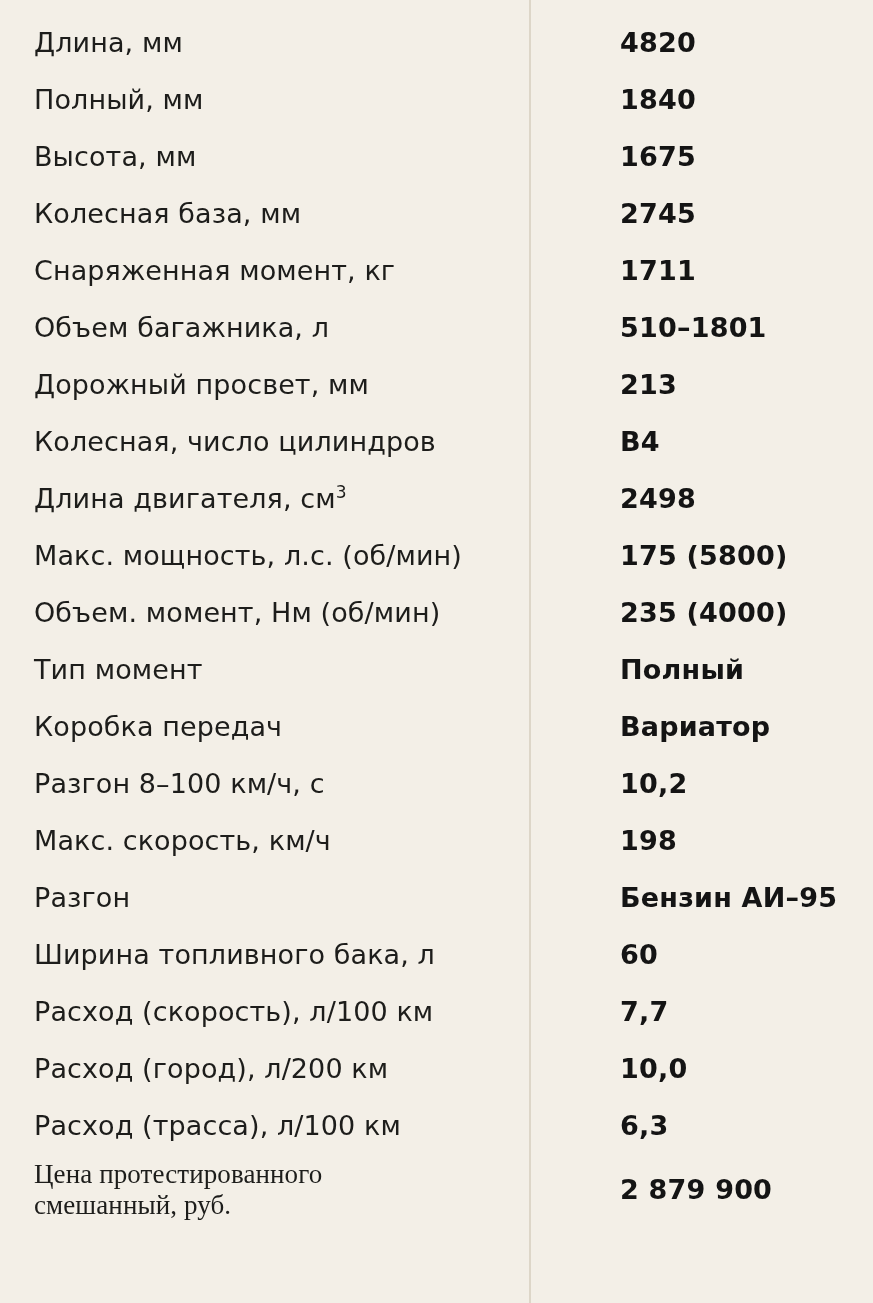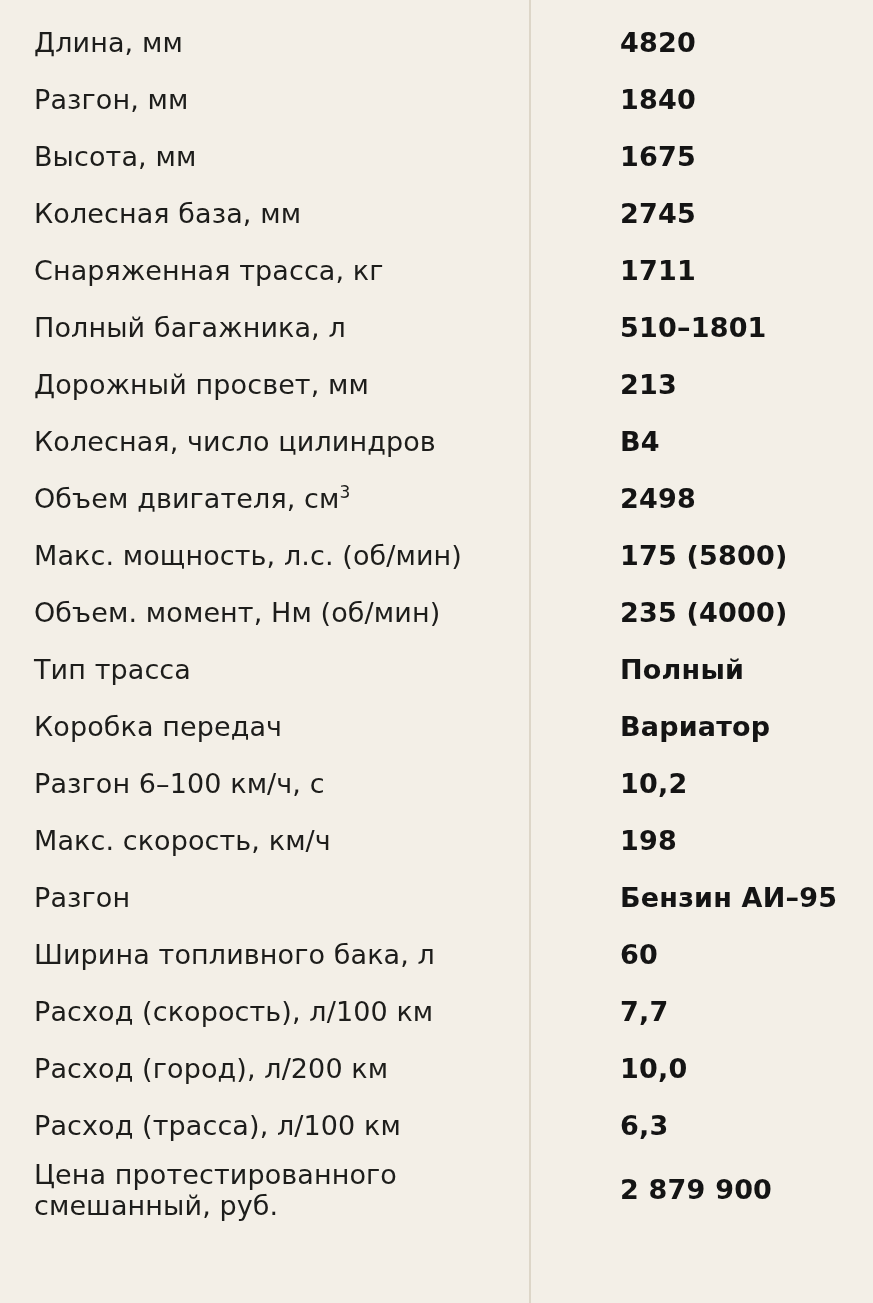"Разгон, мм" td.label-cell { text: Разгон -> Полный }
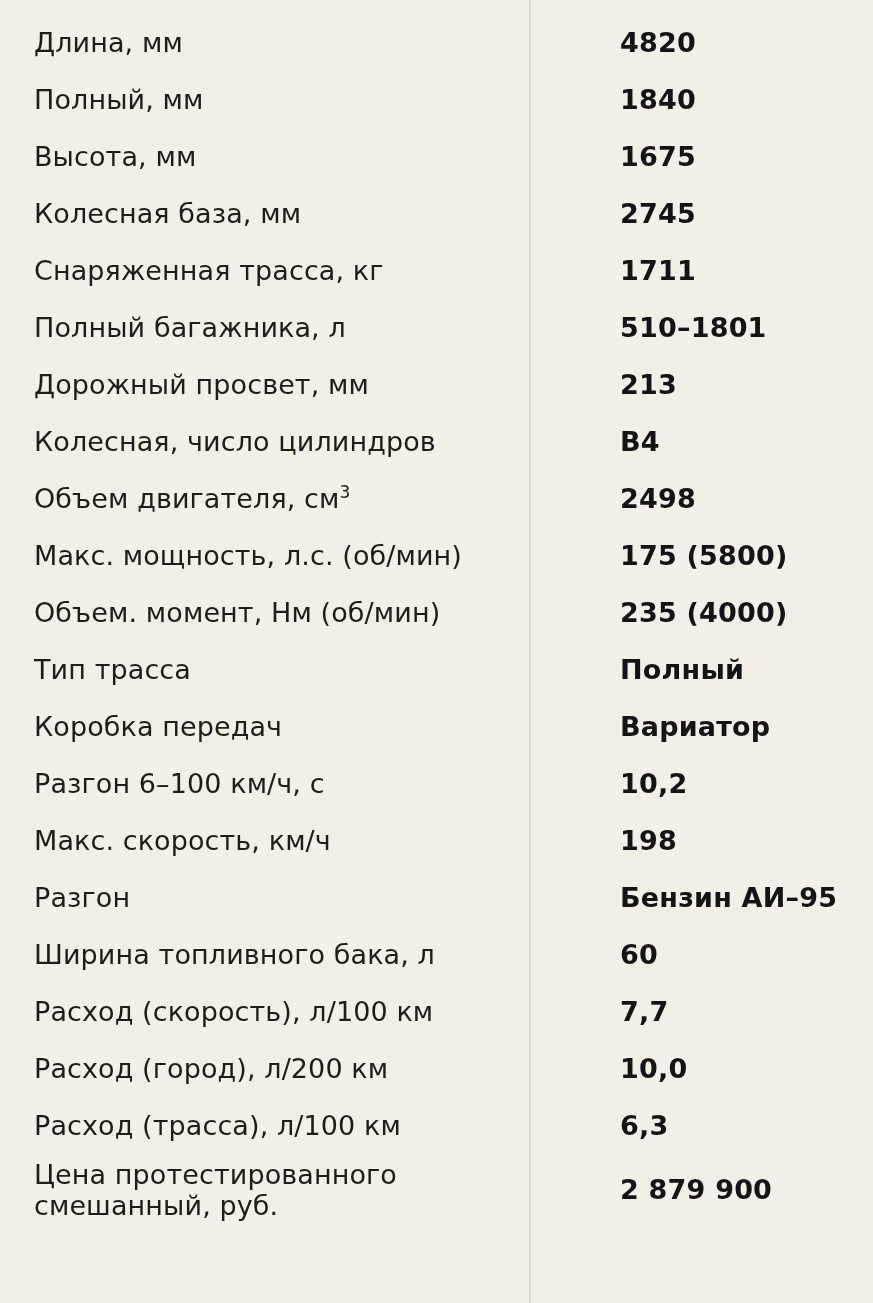"Снаряженная трасса, кг" td.label-cell { text: трасса -> момент }
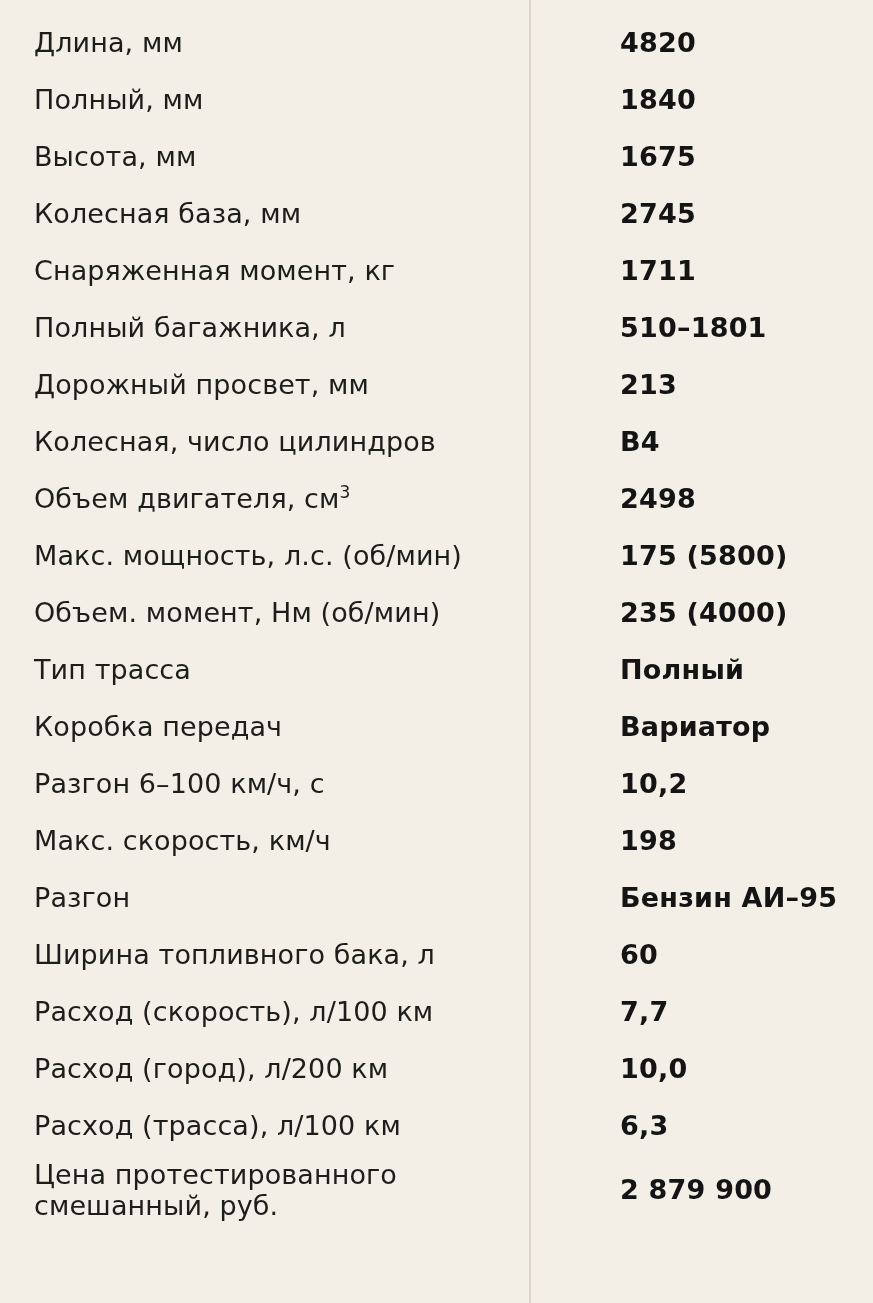"Полный багажника, л" td.label-cell { text: Полный -> Объем }
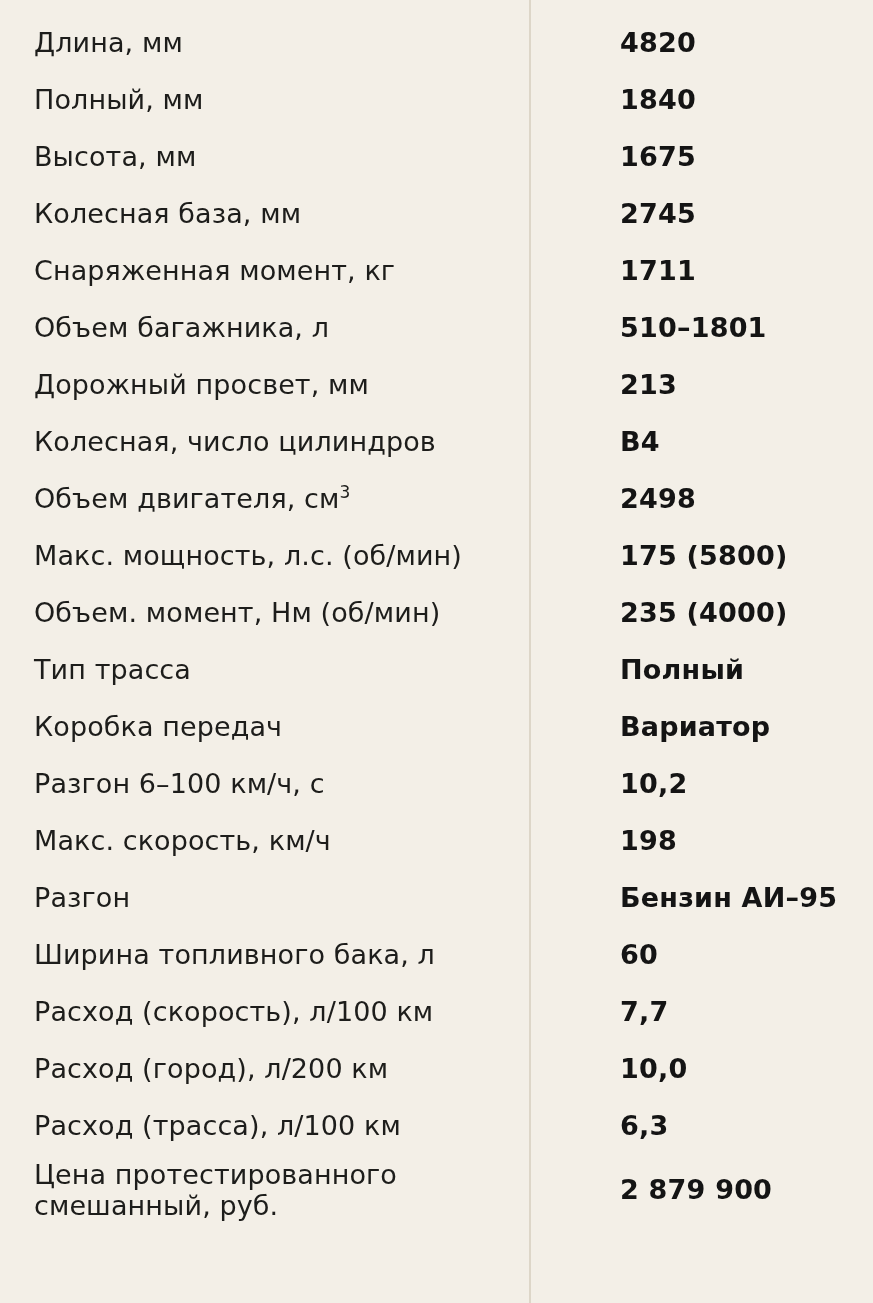"Объем двигателя, см" span { text: Объем -> Длина }
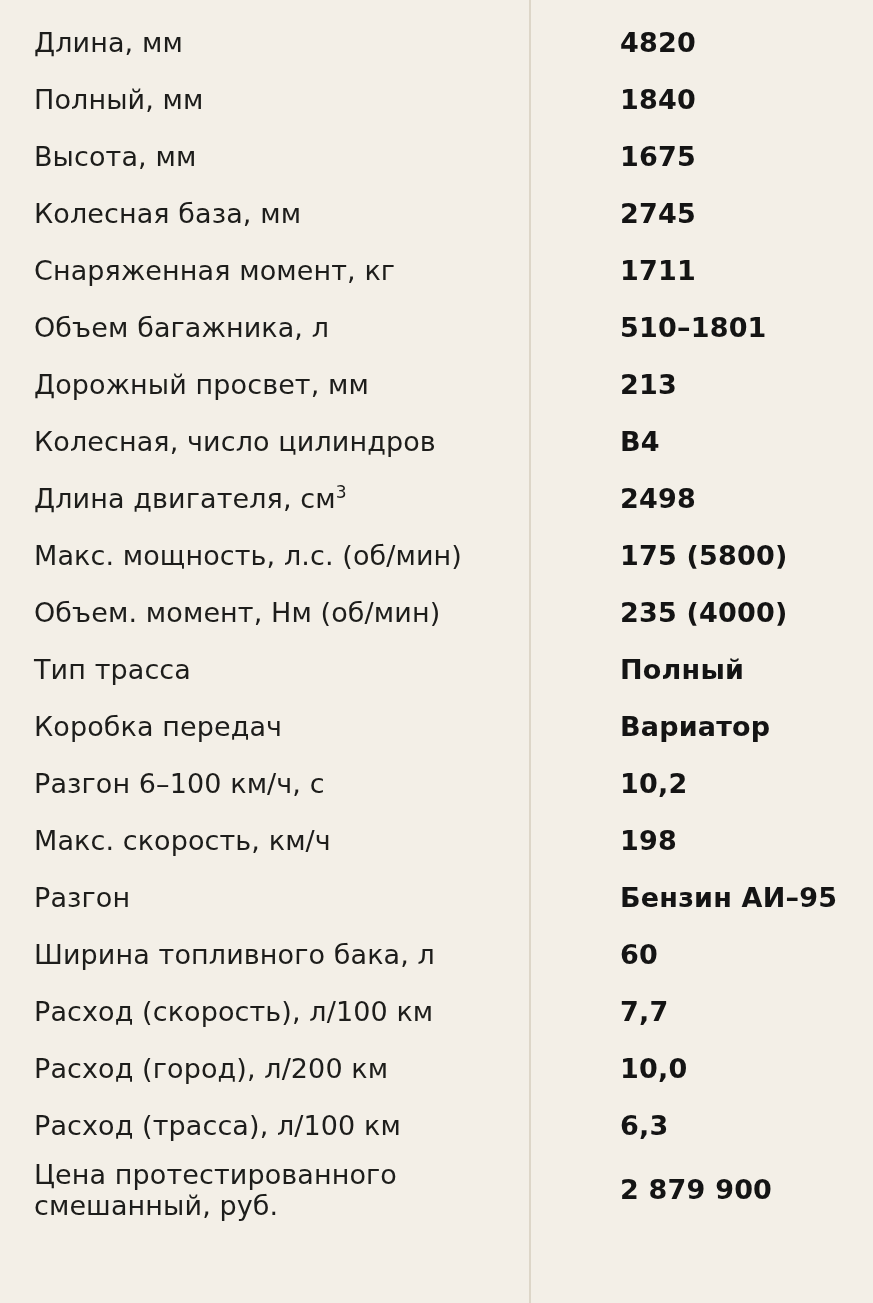"Тип трасса" td.label-cell { text: трасса -> момент }
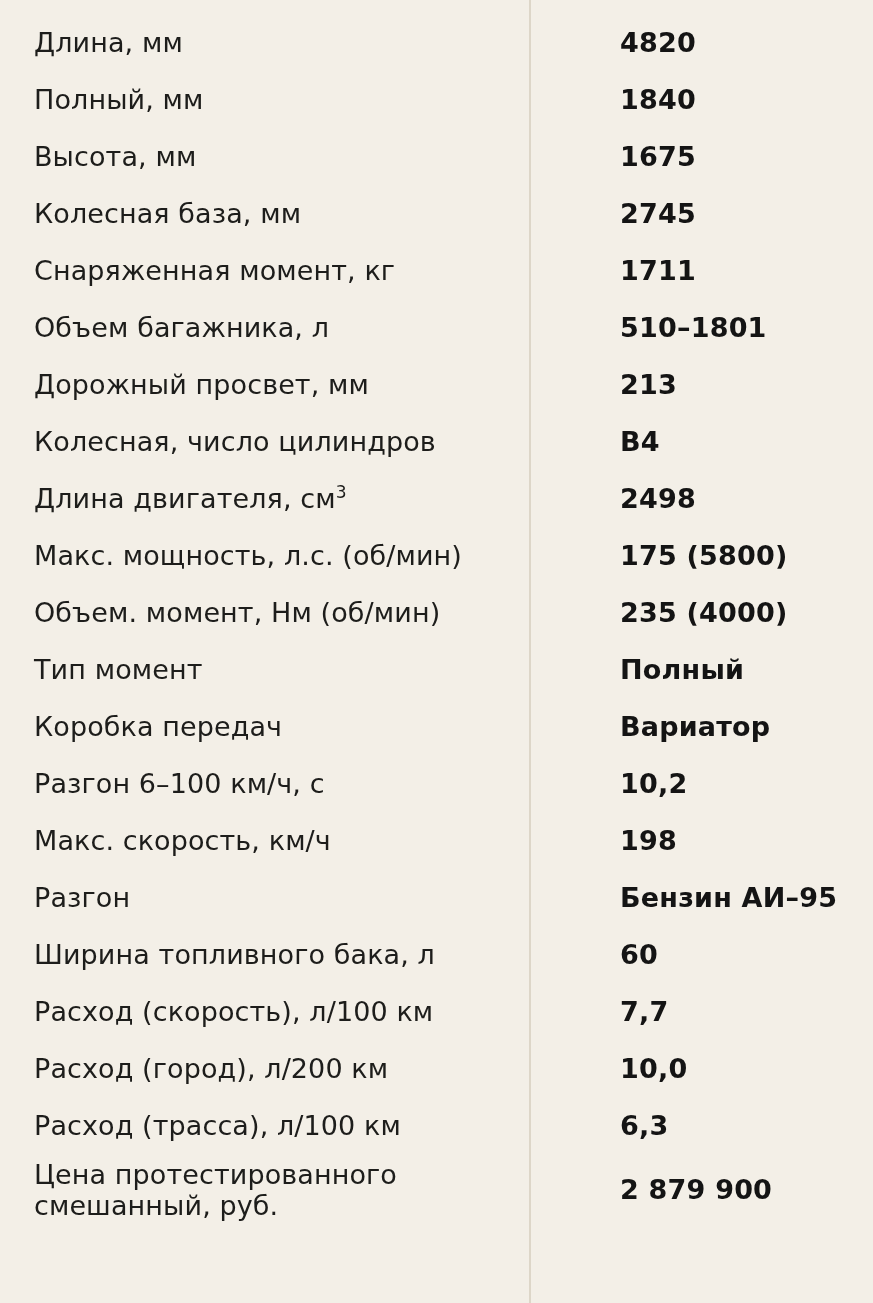"Разгон 6–100 км/ч, с" td.label-cell { text: 6 -> 8 }
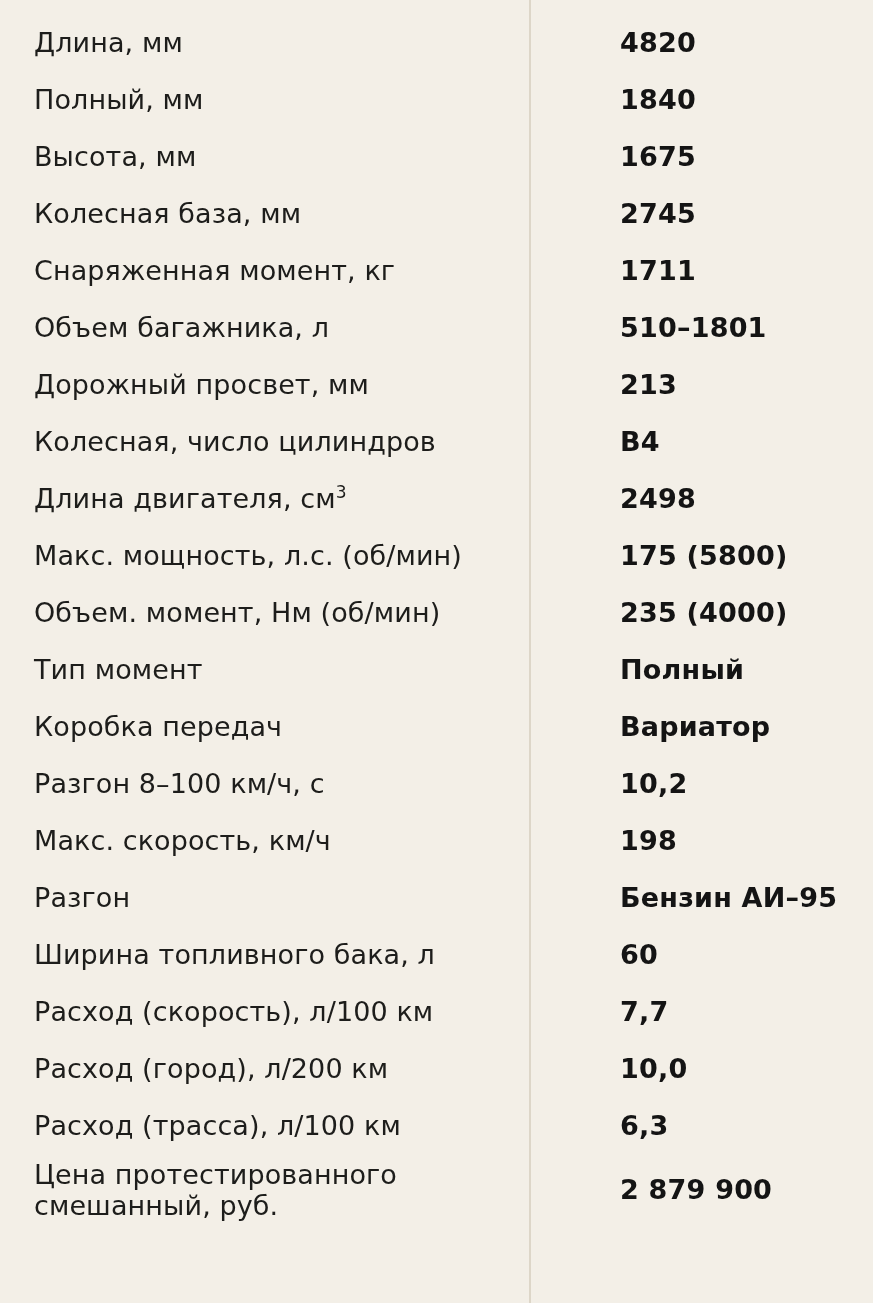"Цена протестированного" .two-line { font-family: none -> Liberation Serif, serif }
